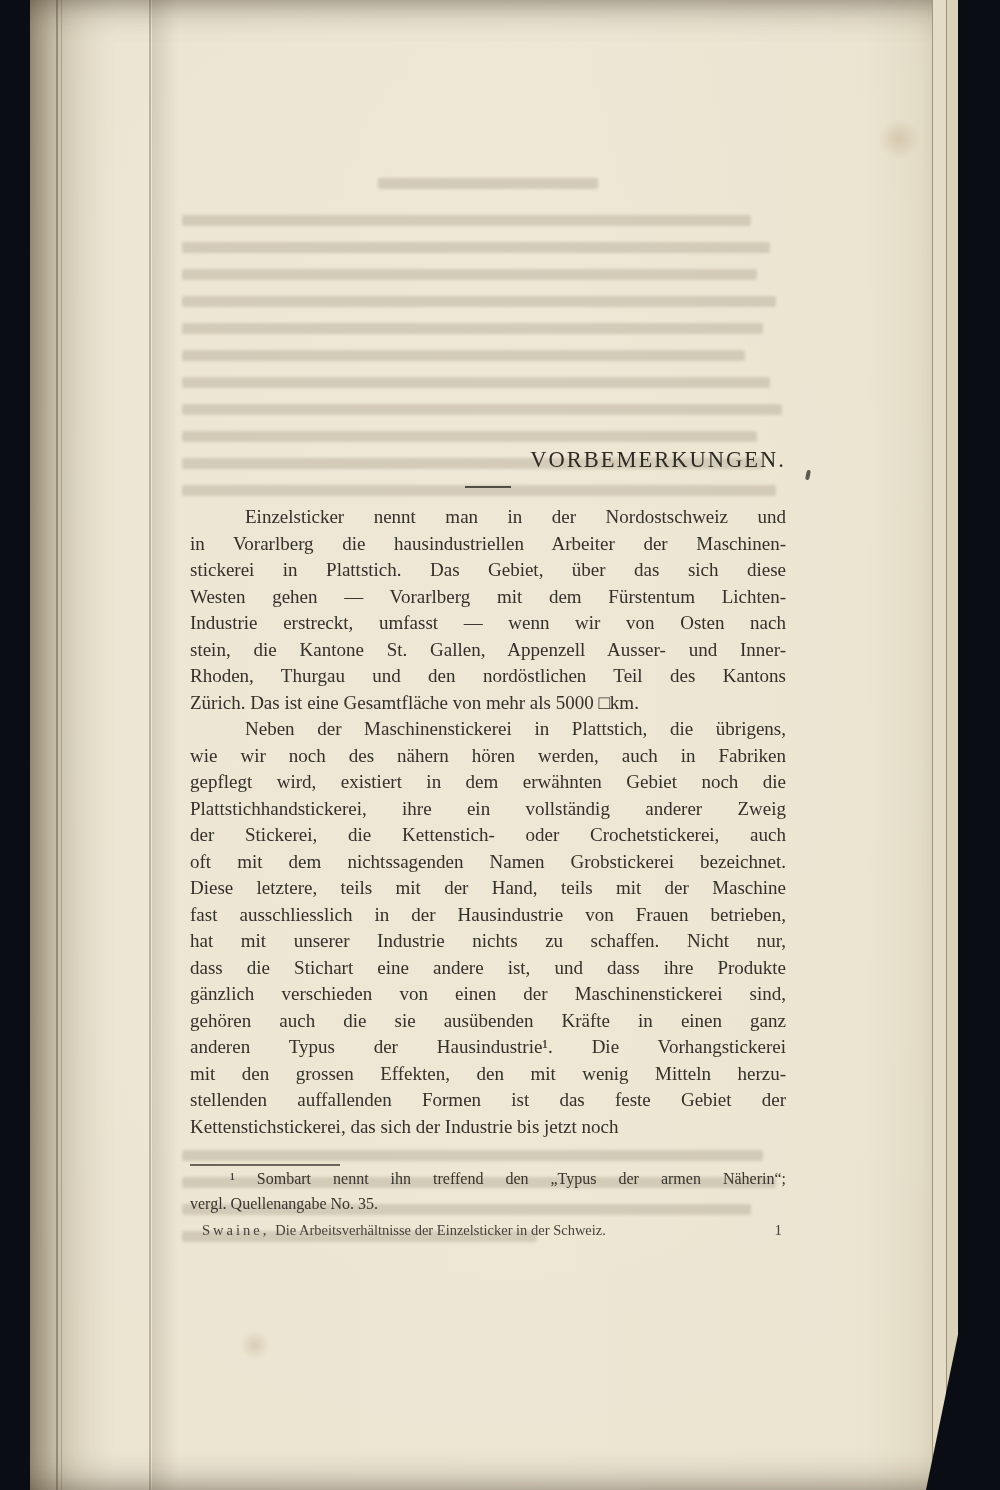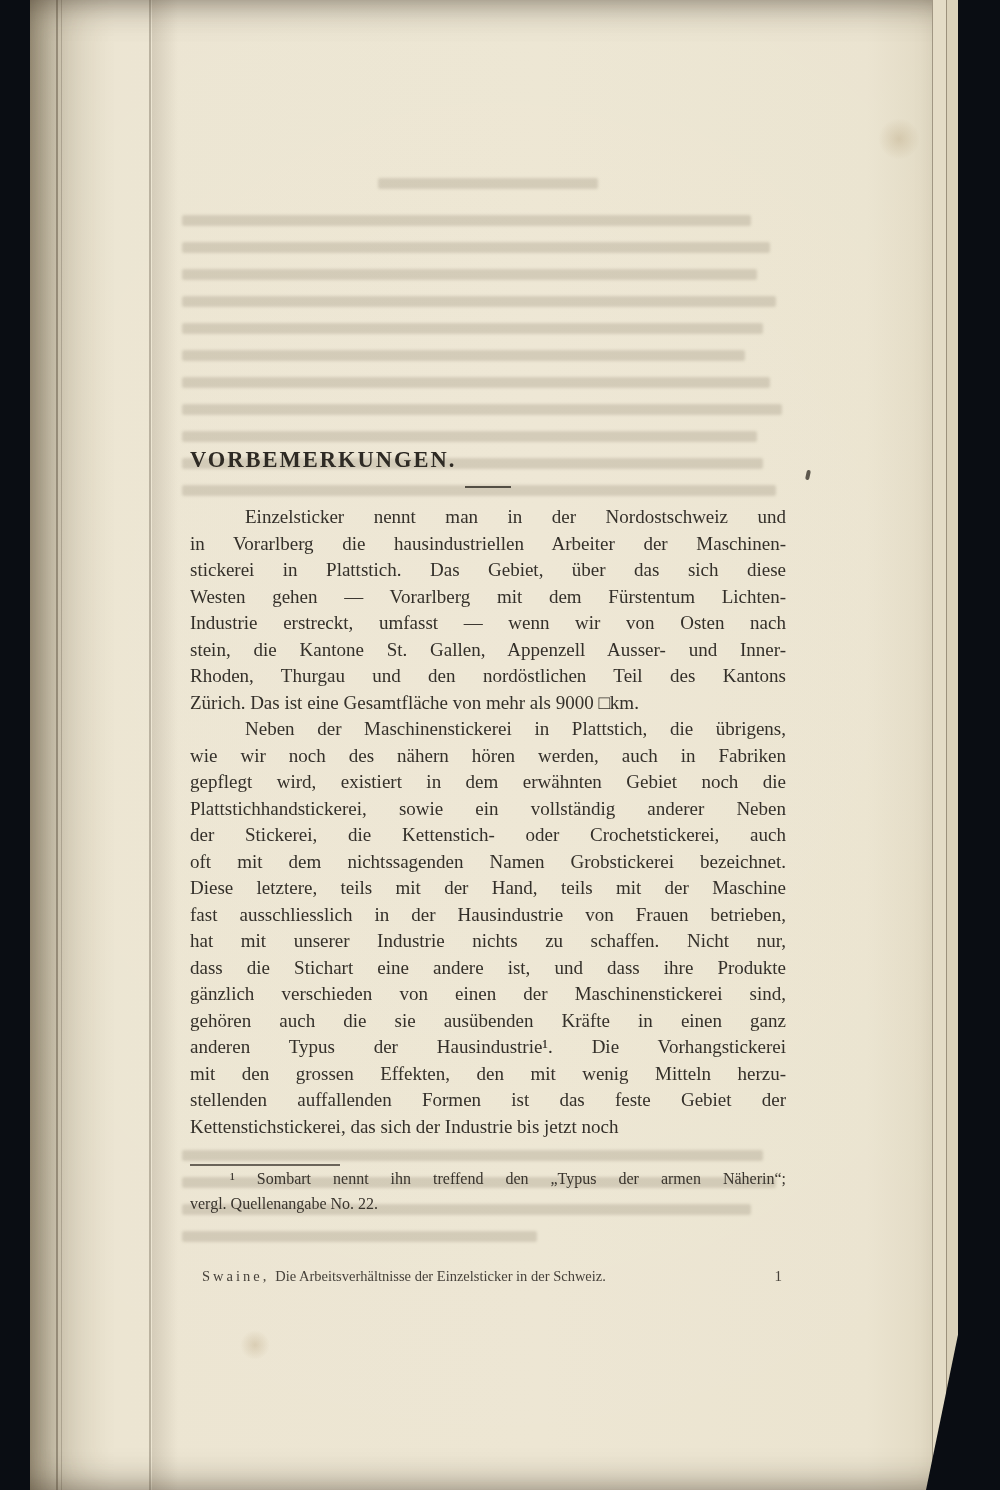"VORBEMERKUNGEN." .heading { font-weight: 700 -> 400; text-align: left -> right }
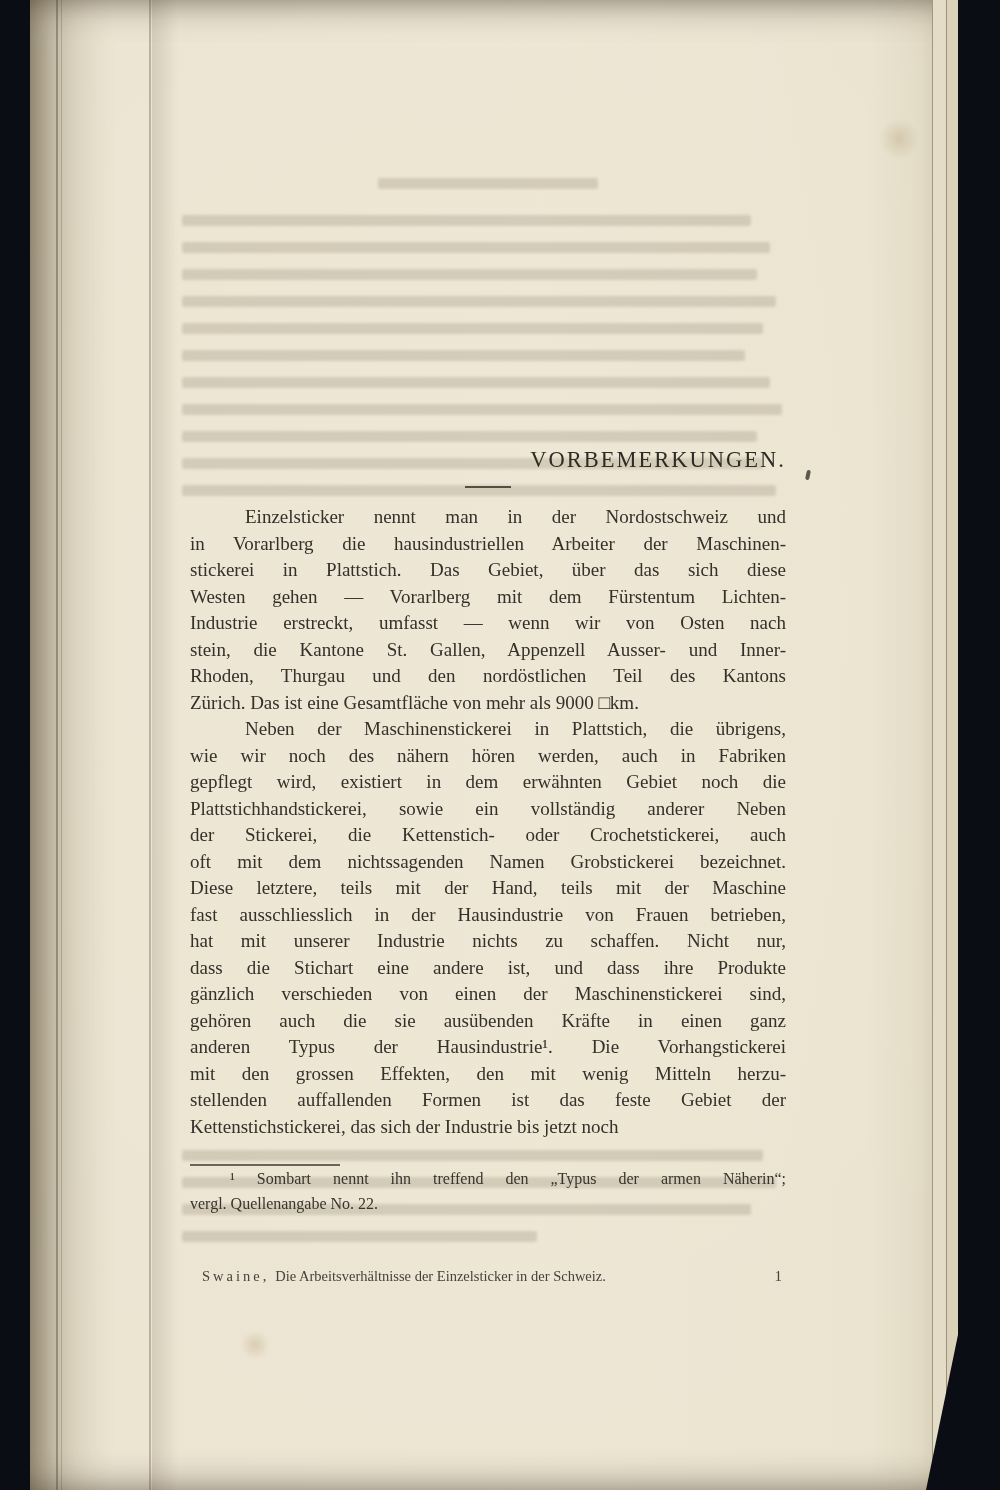"Zürich. Das ist eine Gesamtfläche" div.line { text: 9000 -> 5000 }
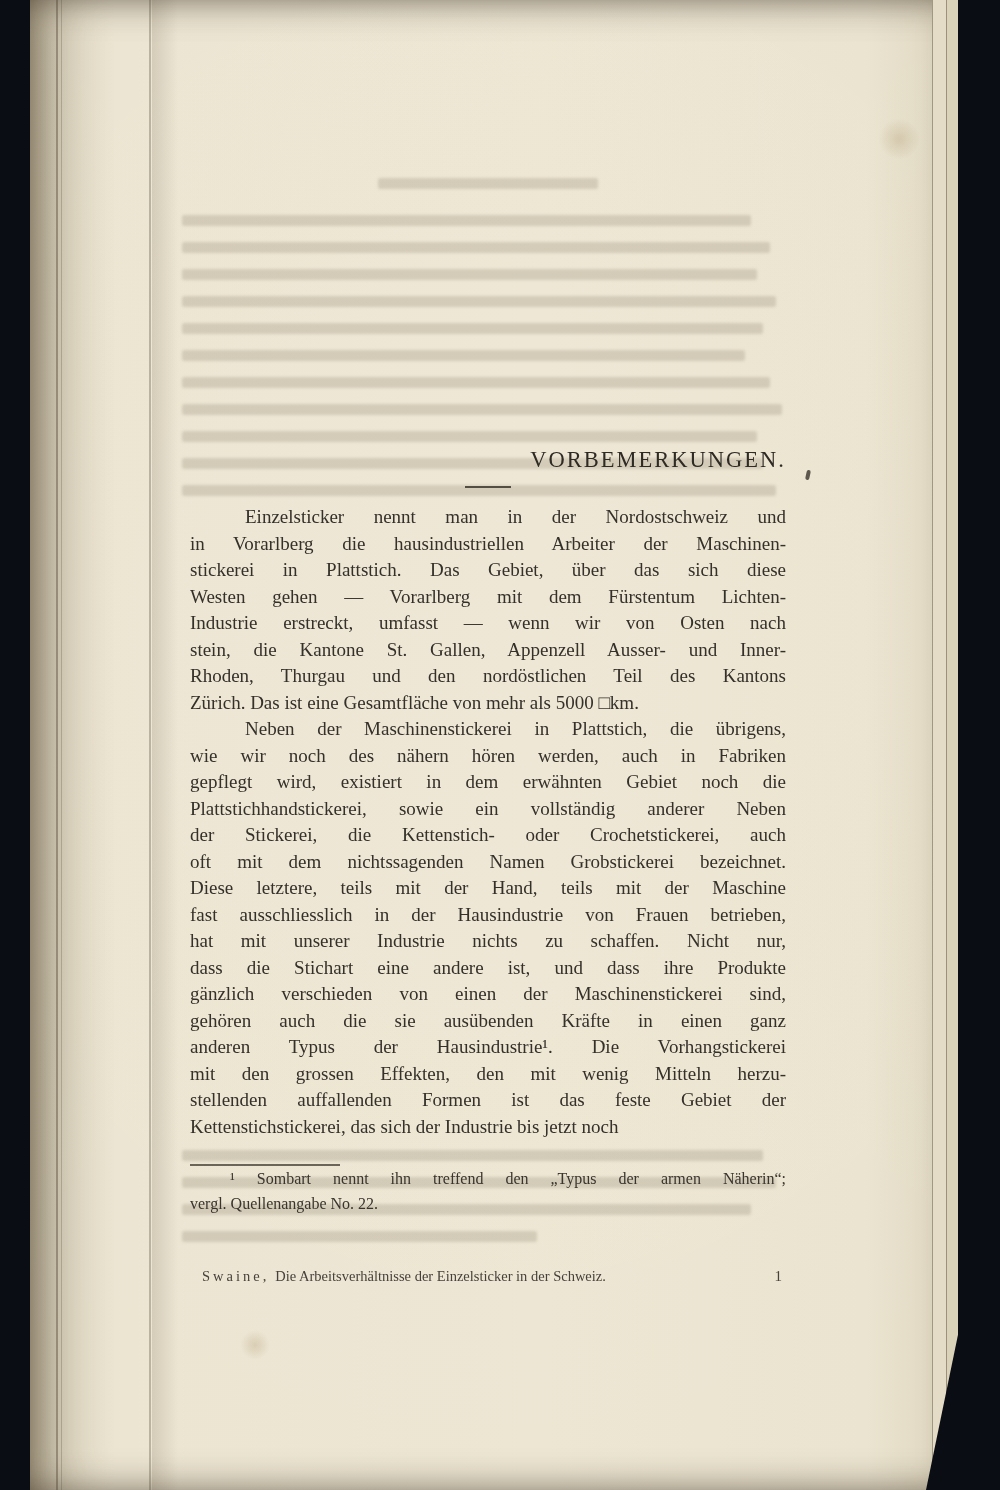"Plattstichhandstickerei, sowie ein" div.line { text: sowie ein vollständig anderer Neben -> ihre ein vollständig anderer Zweig }
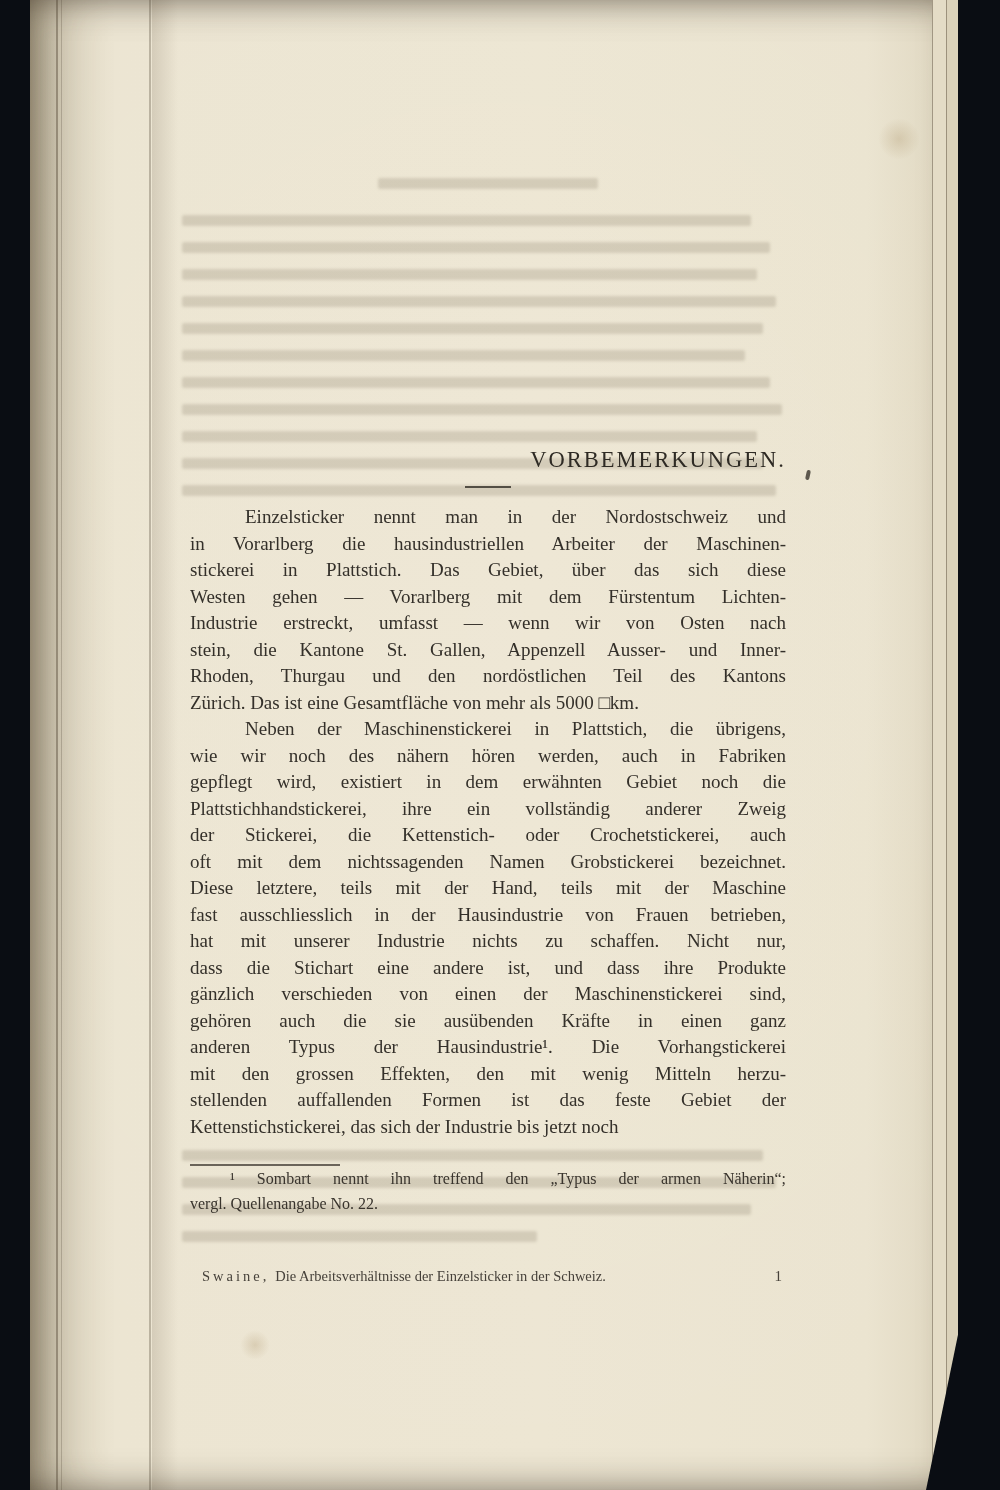"vergl. Quellenangabe No. 22." div.line { text: 22 -> 35 }
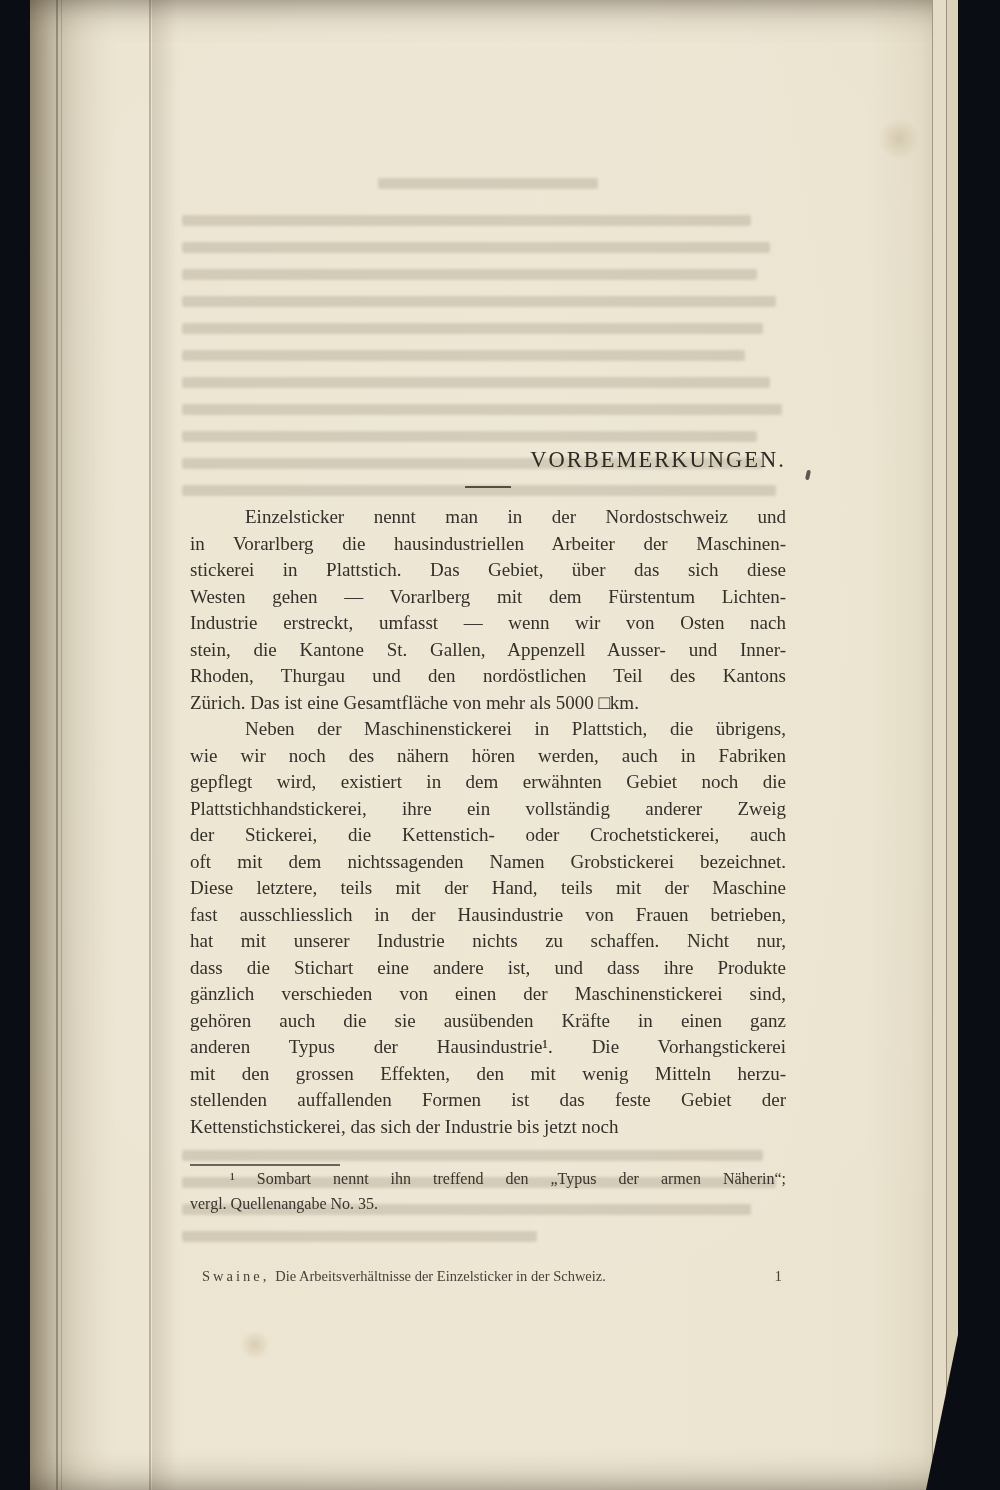"Swaine, Die Arbeitsverhältnisse der" .footer { top: 1268px -> 1222px }
